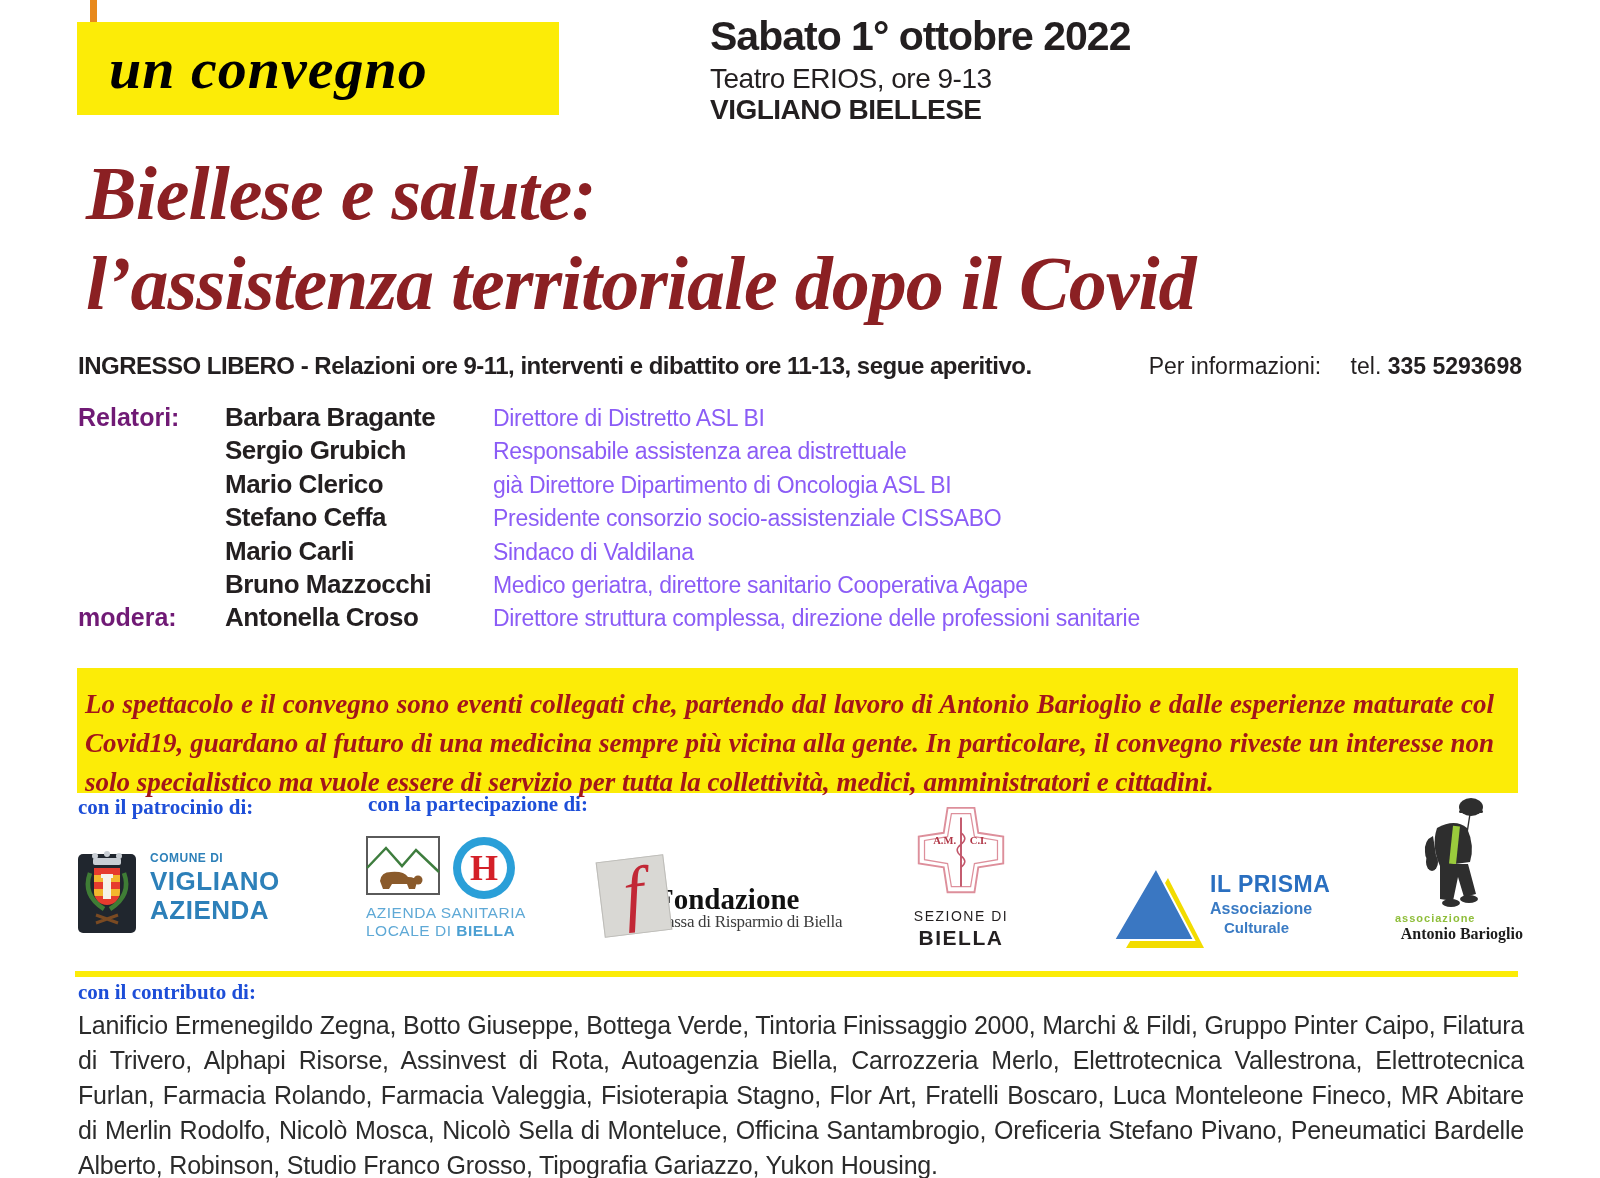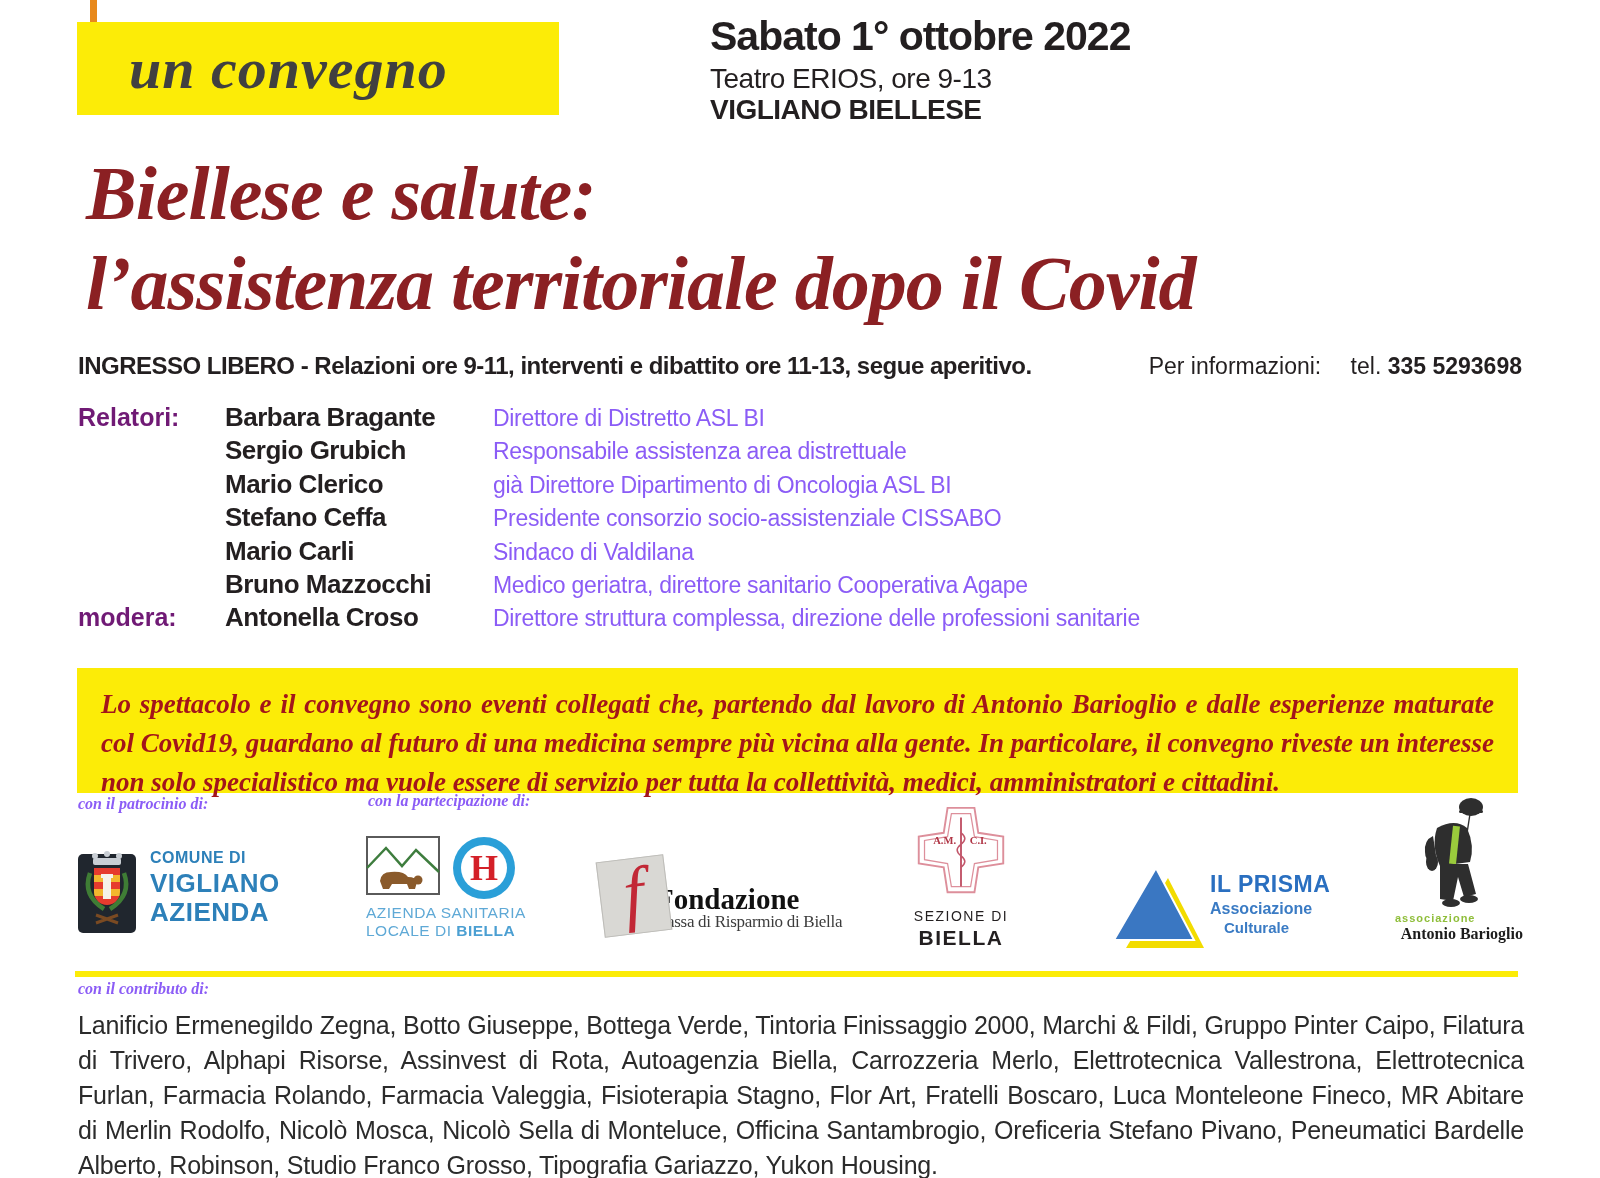"un convegno" .badge-label { color: #404040 -> #000000; padding-left: 52px -> 32px }
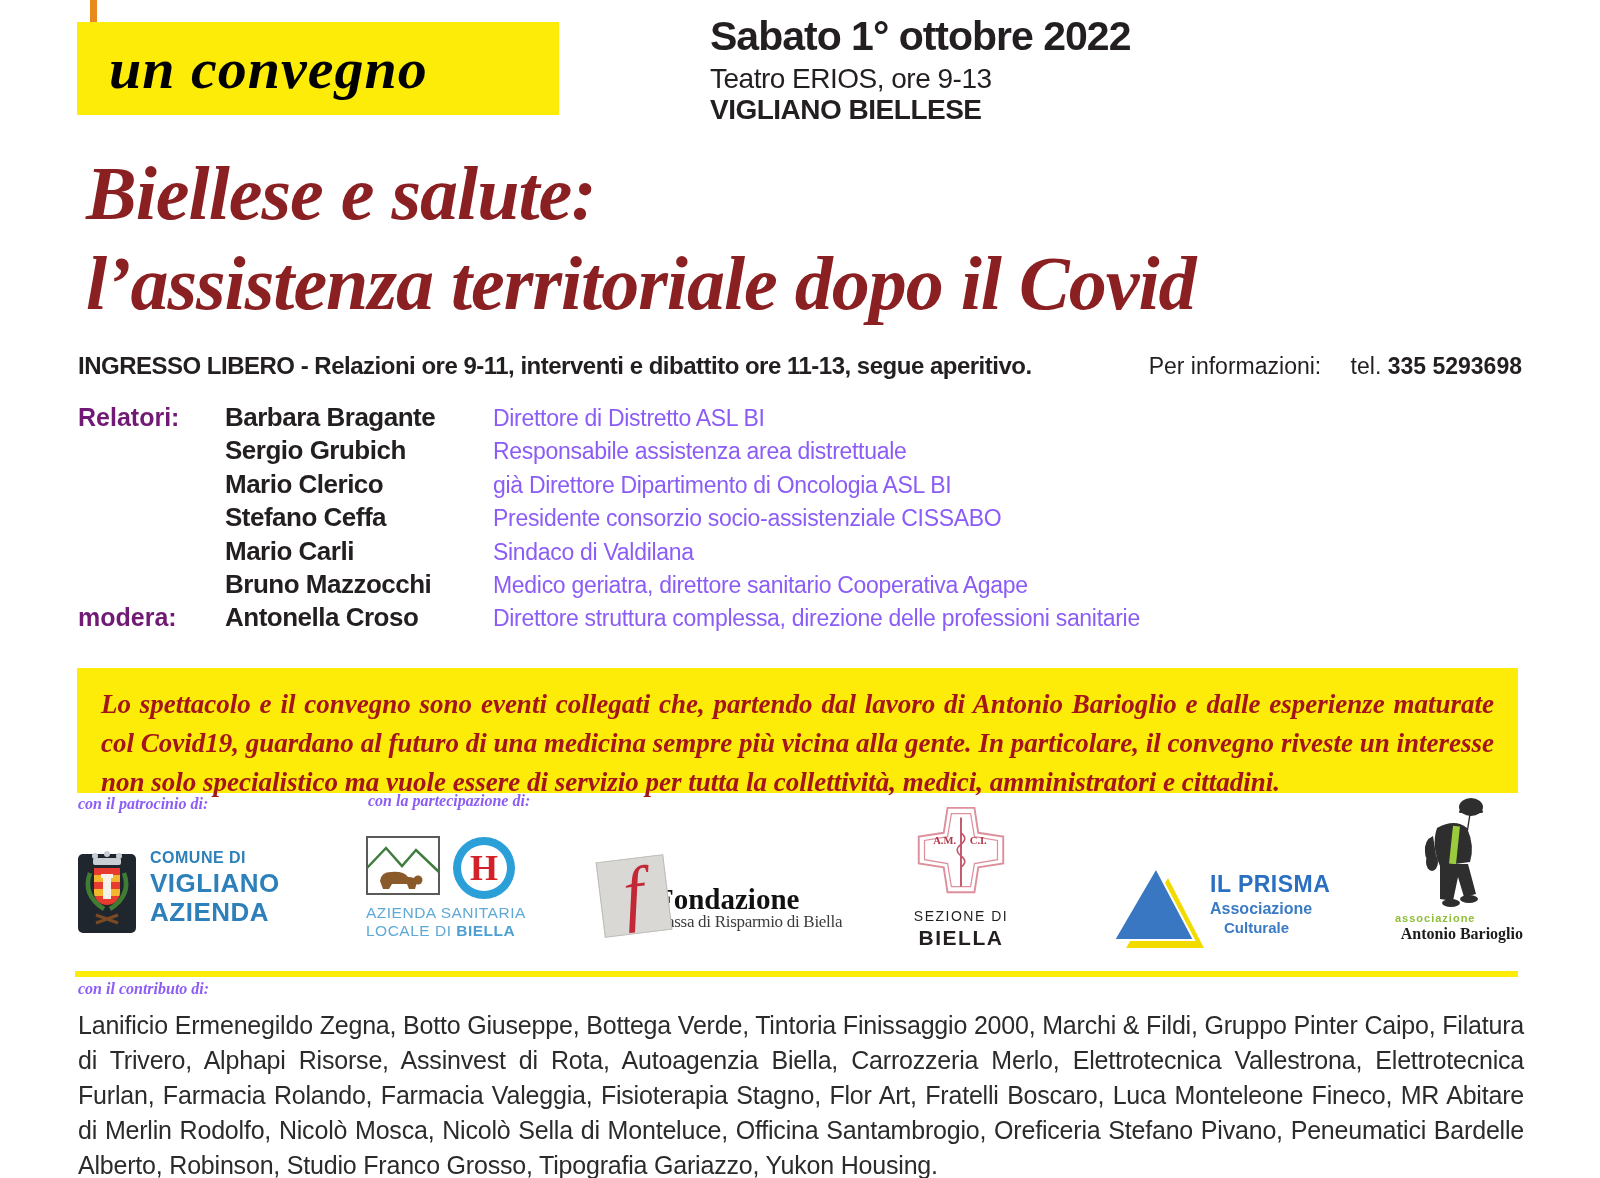"Lo spettacolo e il convegno" .highlight { padding: 17px 24px 0 24px -> 17px 24px 0 8px }
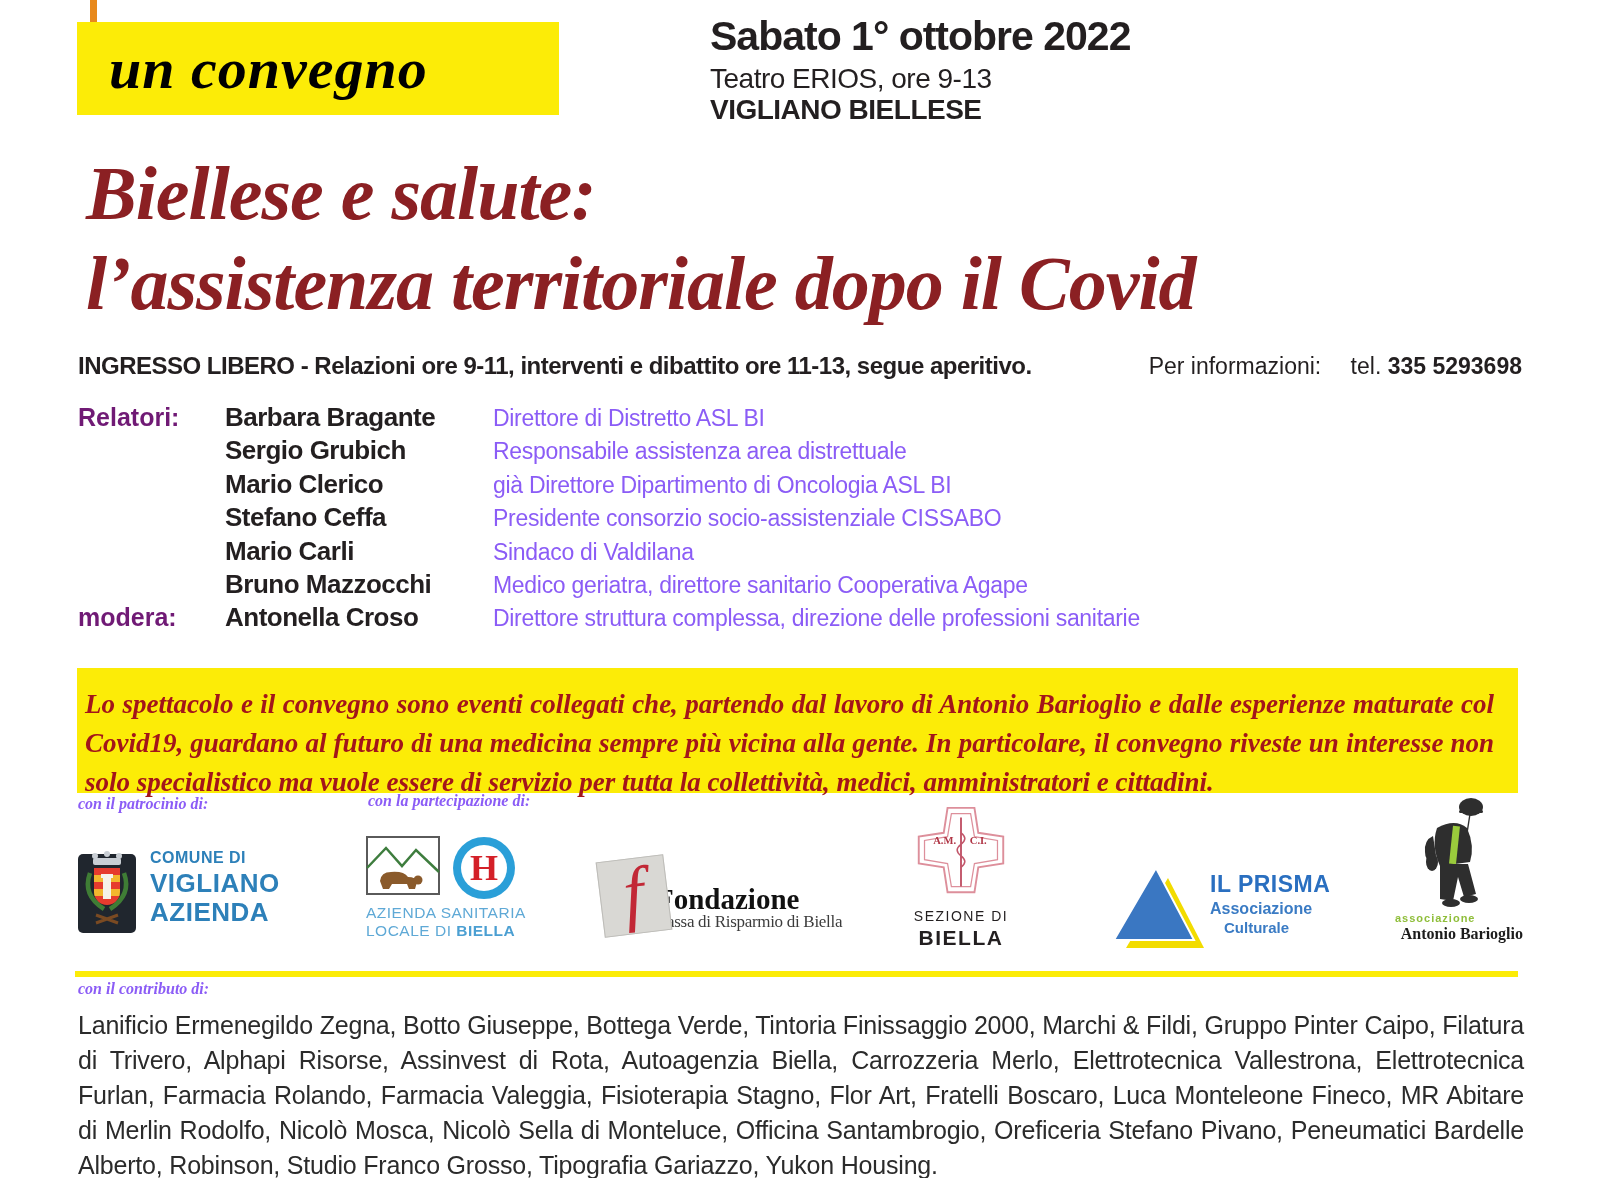"con il patrocinio di:" .cap { color: #8b5cf6 -> #1d4ed8; font-size: 16px -> 21px; font-style: italic -> none }
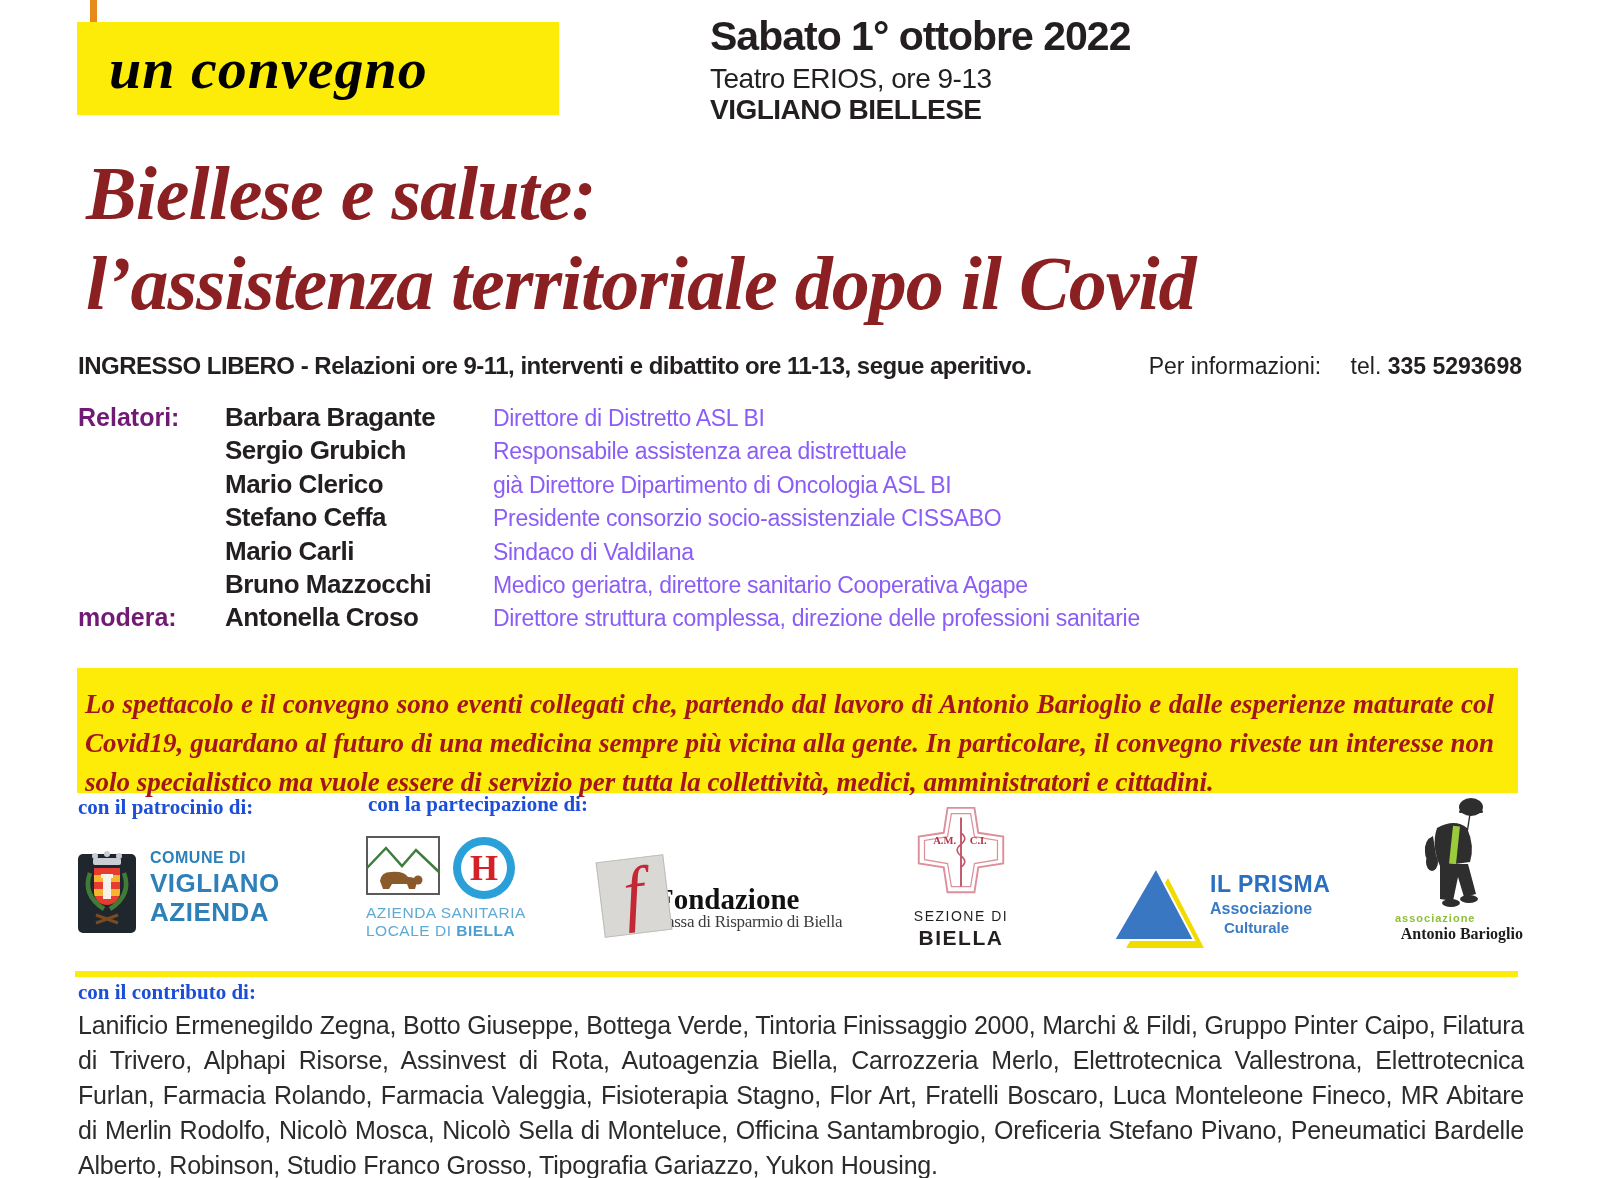"COMUNE DI" .comune-l1 { font-size: 16px -> 12px }
